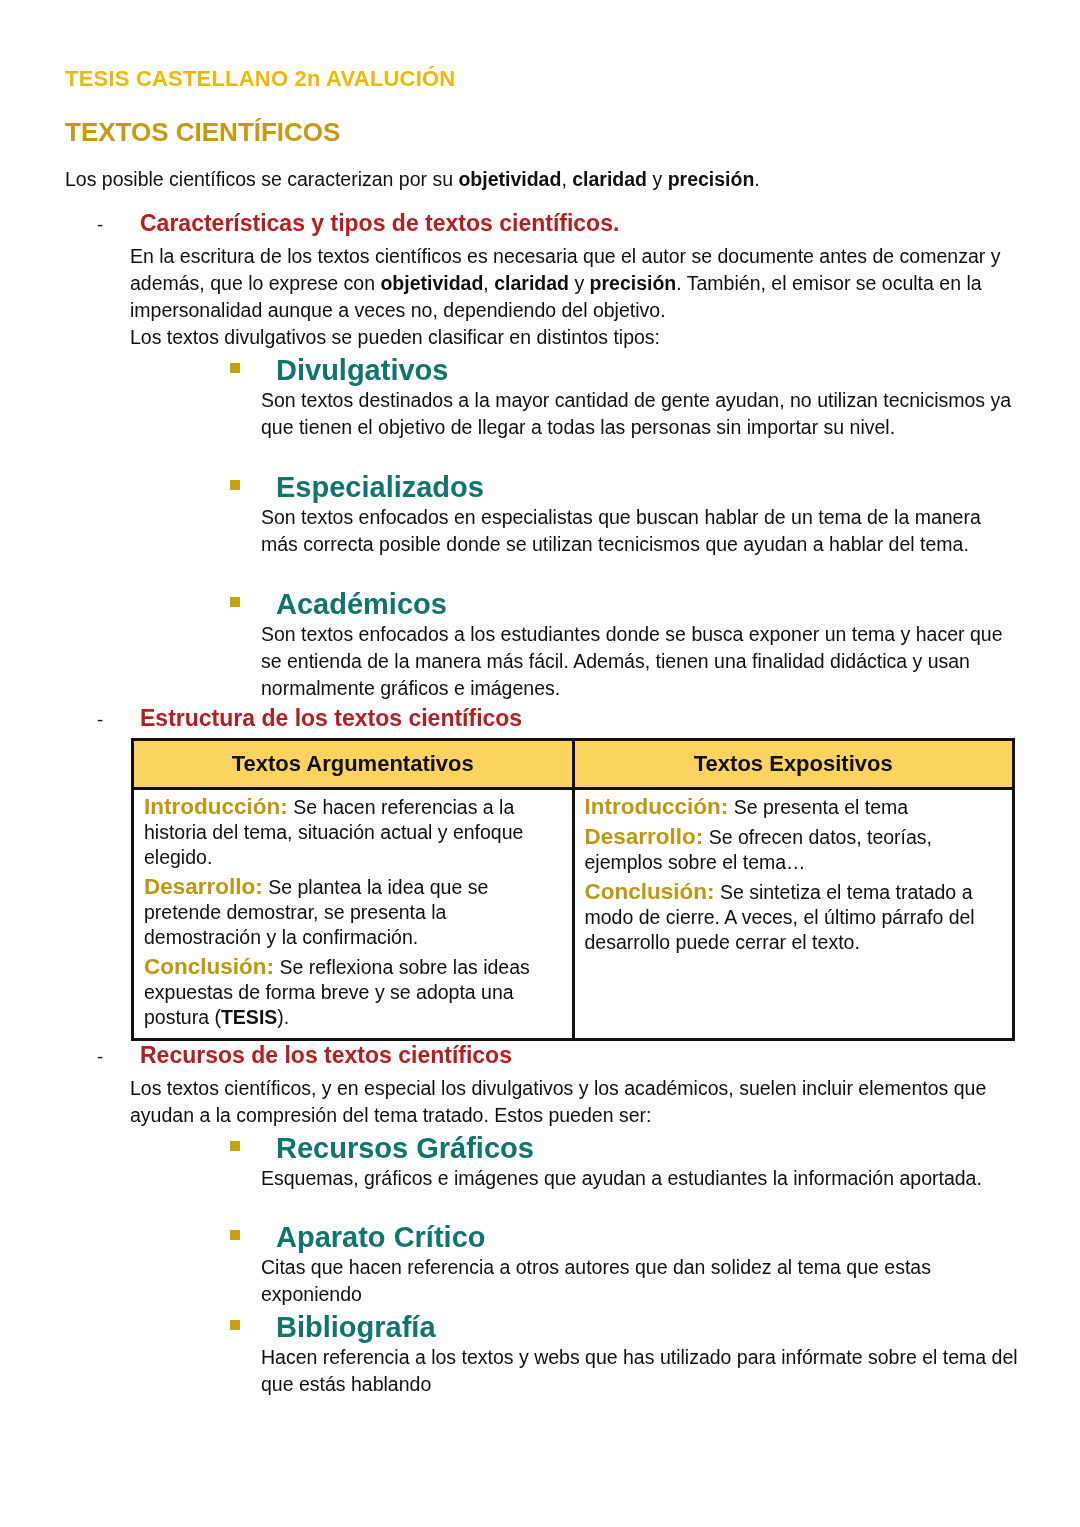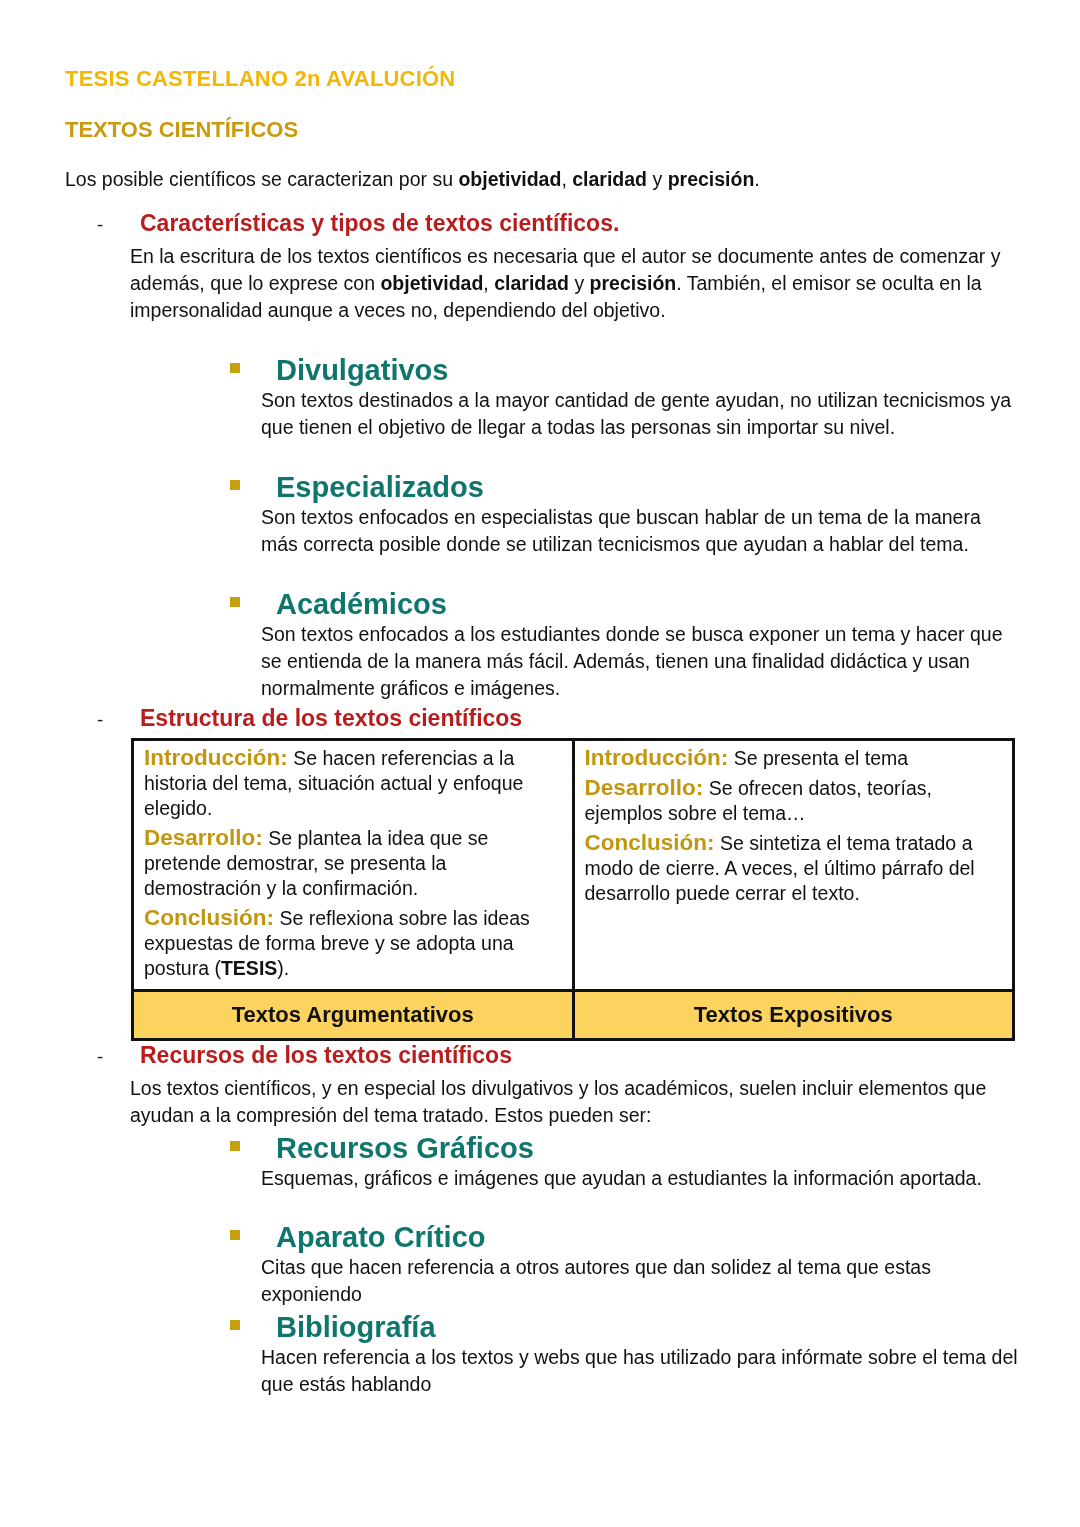"TEXTOS CIENTÍFICOS" .title-sub { font-size: 22px -> 26px }
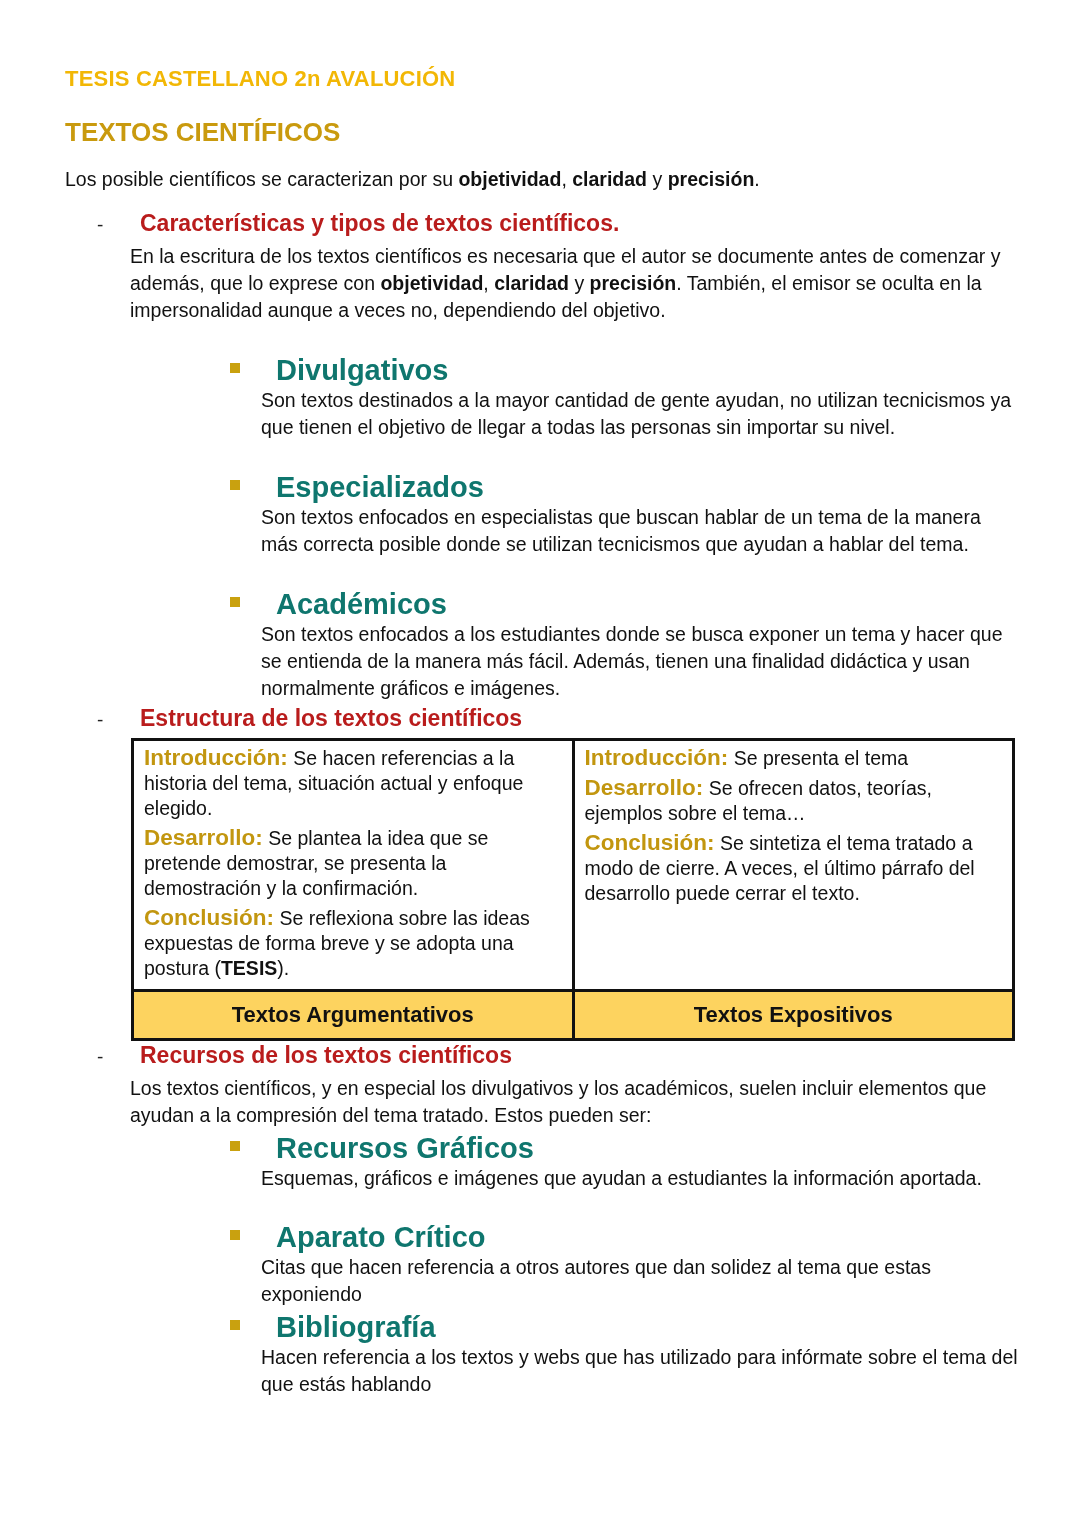"Los textos divulgativos se pueden" span { html: none -> <span>Los textos divulgativos se pueden clasificar en distintos tipos:</span> }
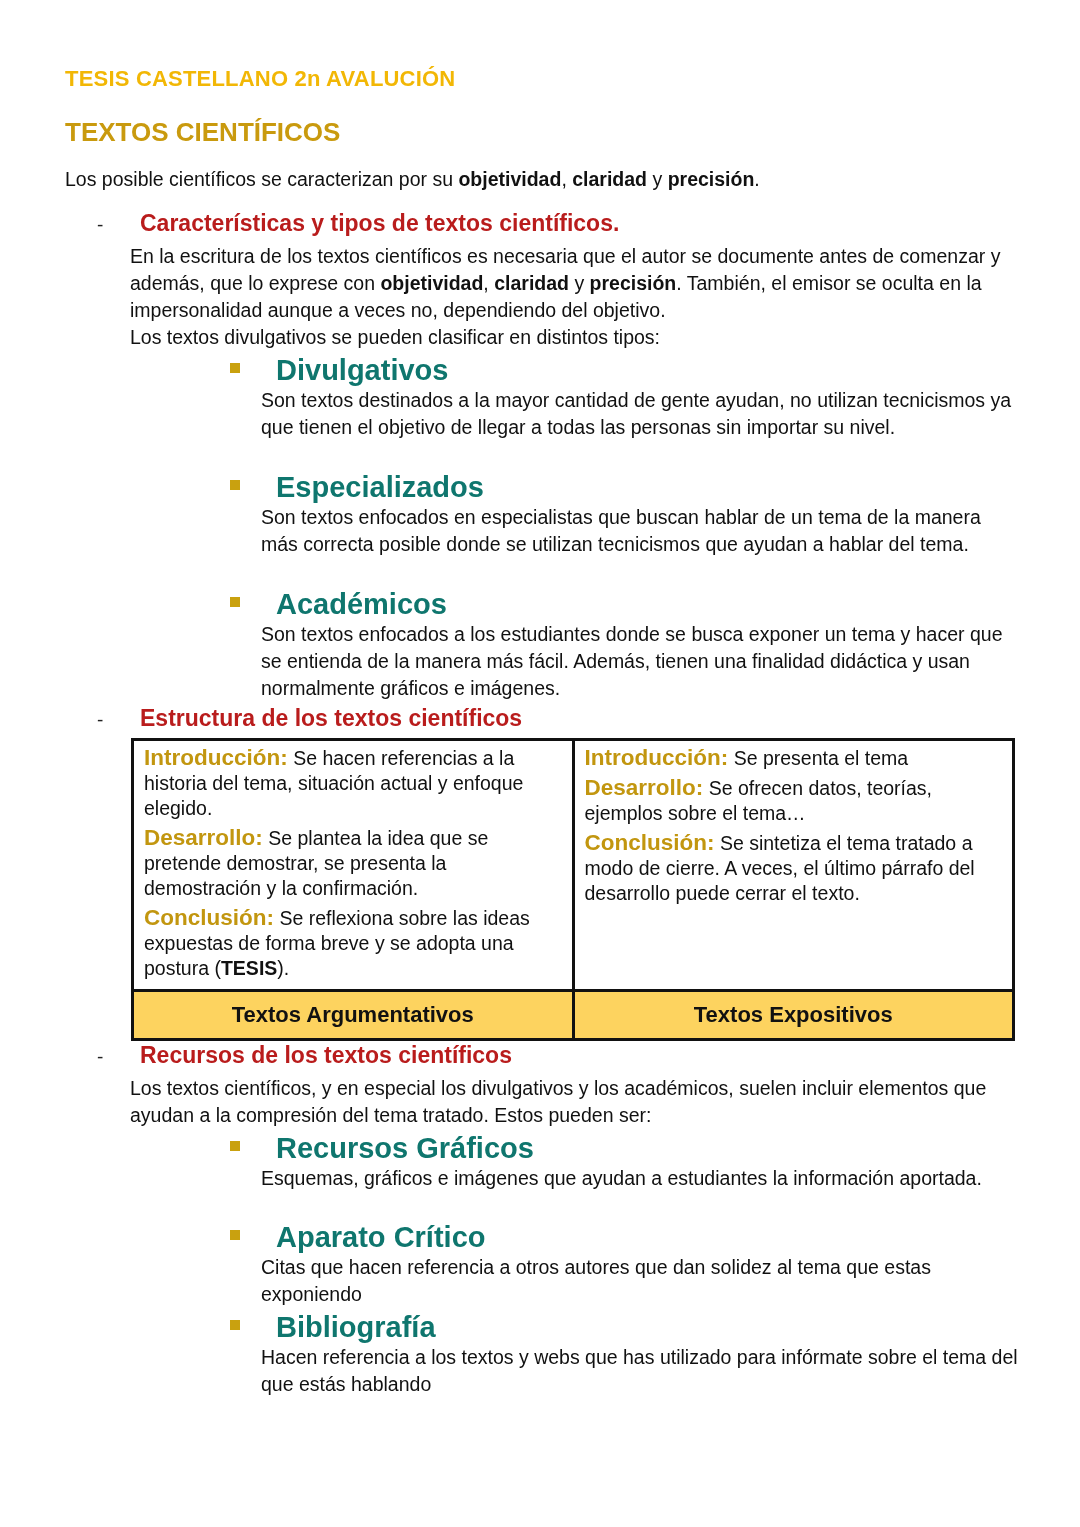"Introducción: Se hacen referencias a" tr { order: before "Textos Argumentativos" -> after "Textos Argumentativos" }
